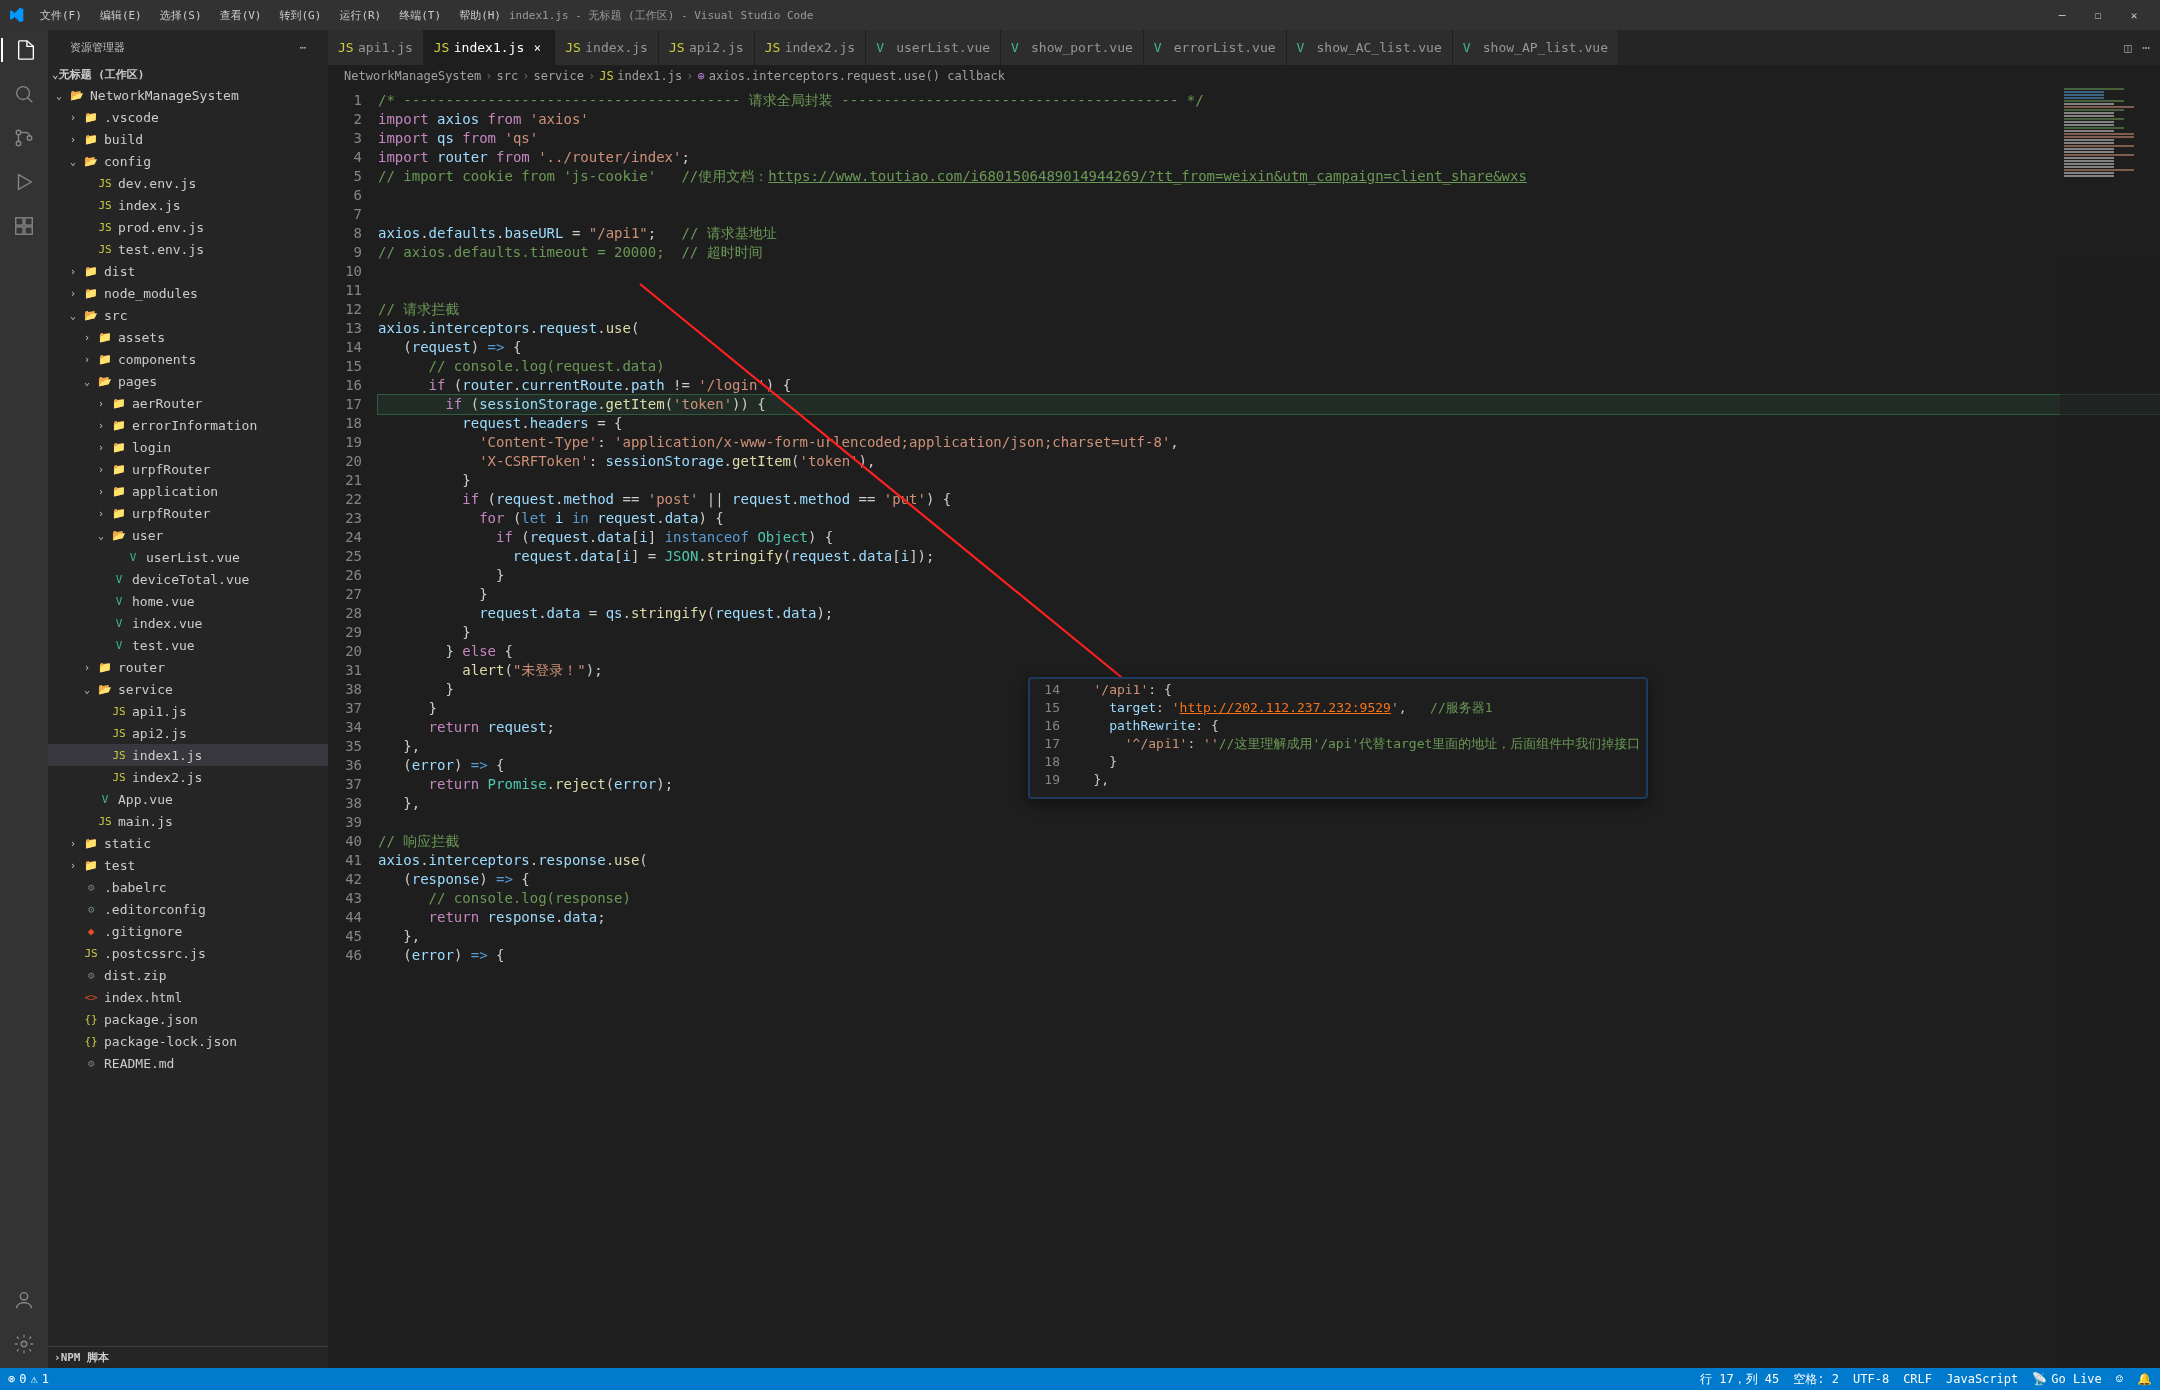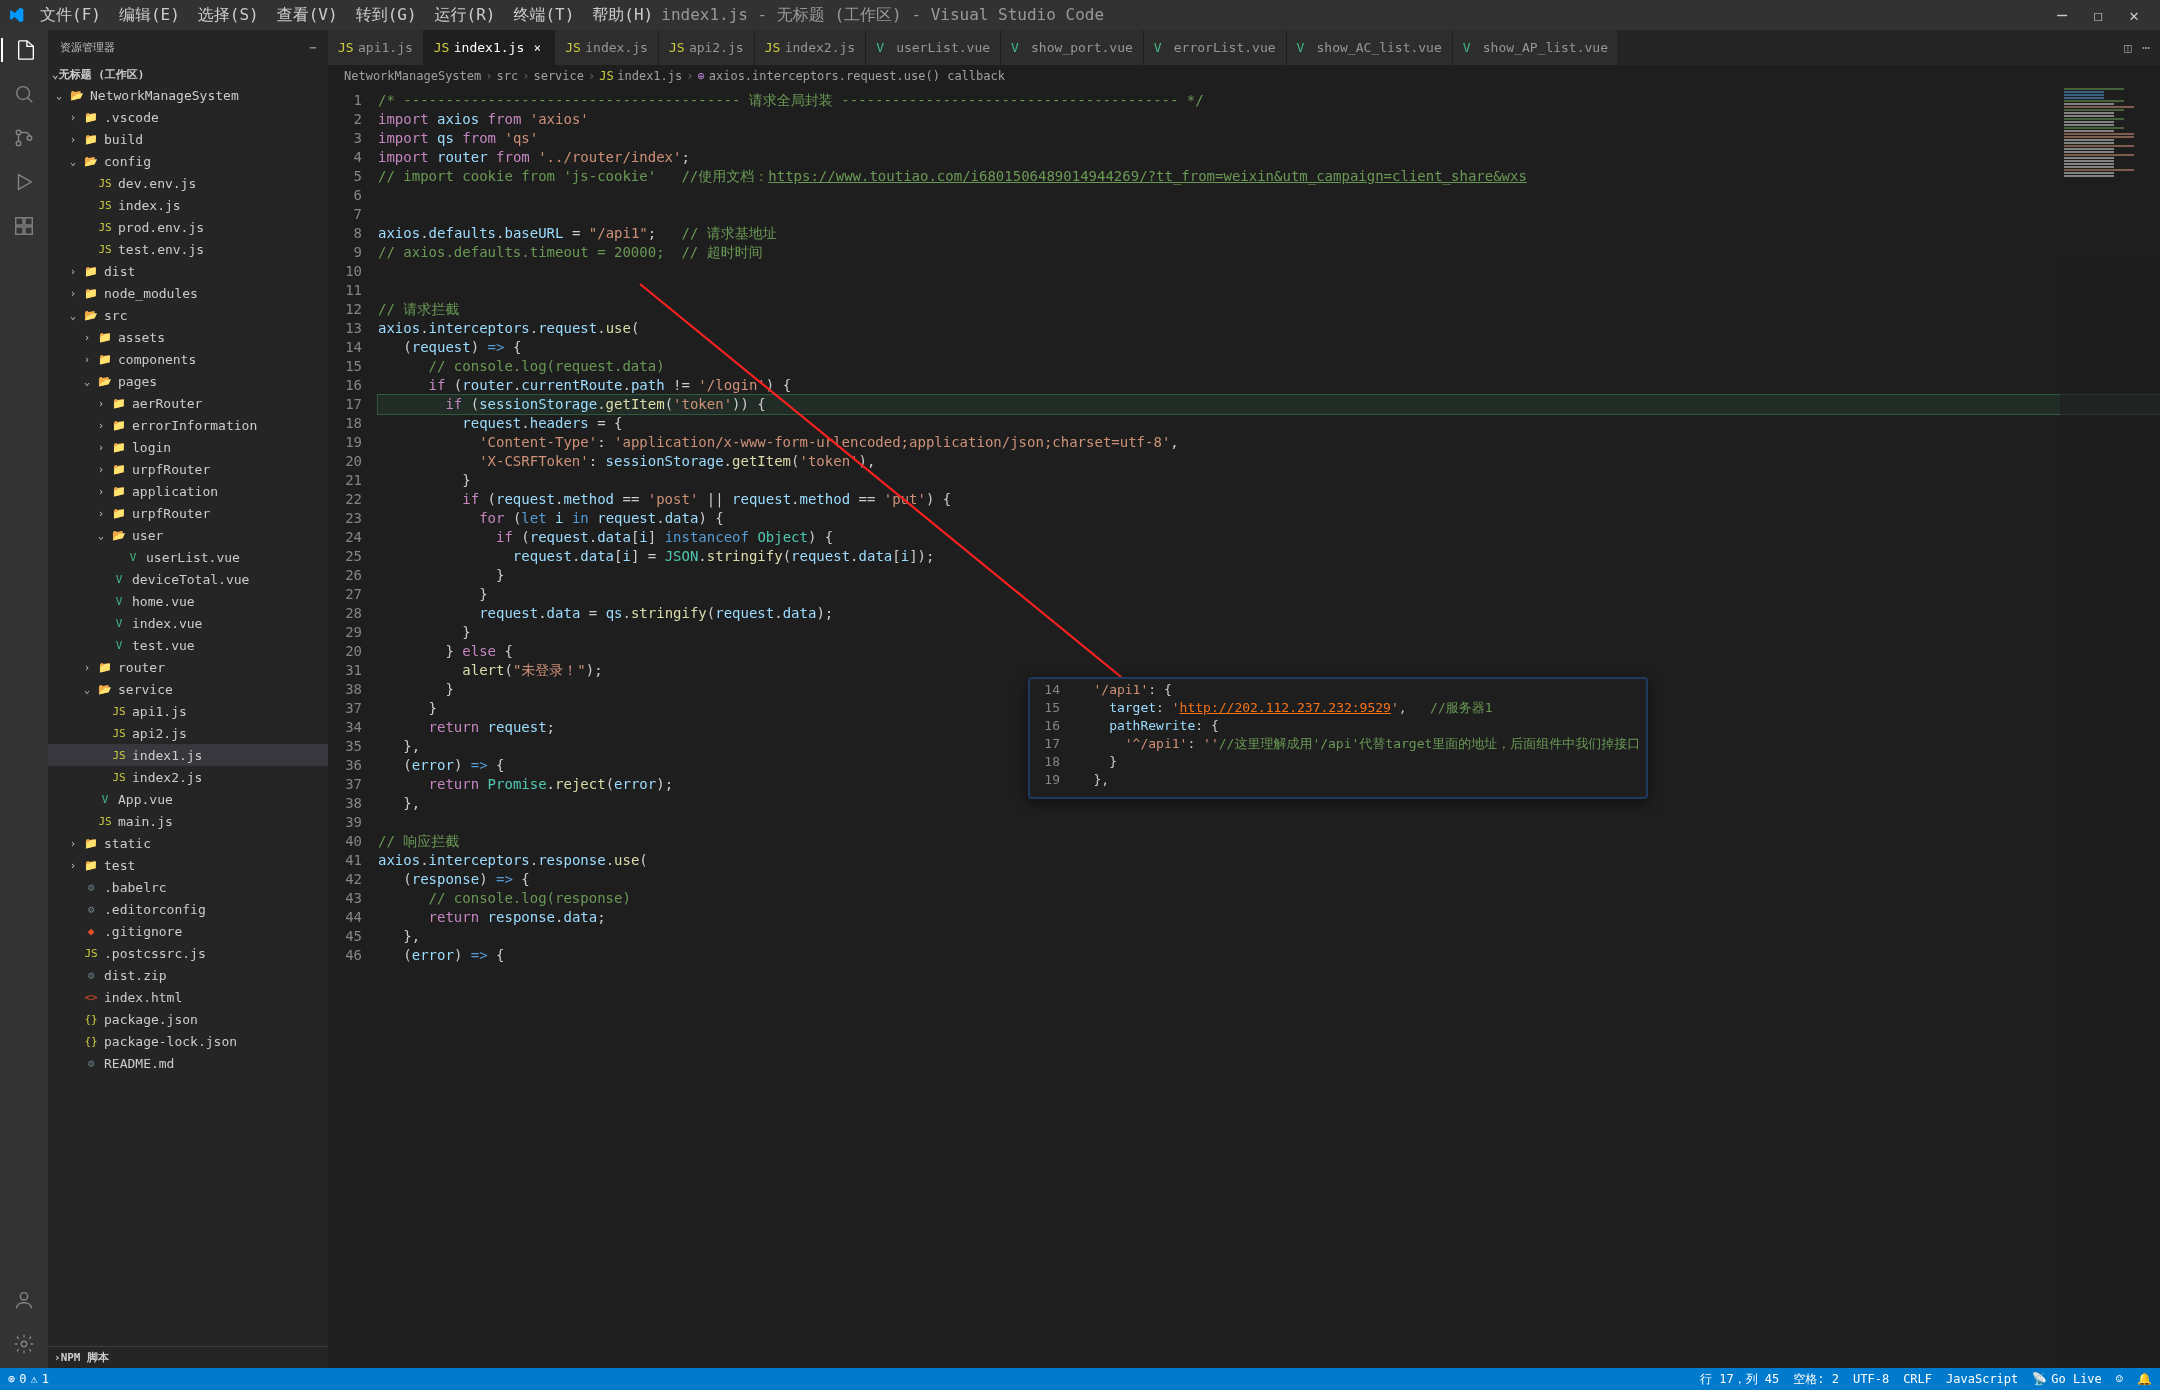"文件(F)" .titlebar { font-size: 16px -> 11px }
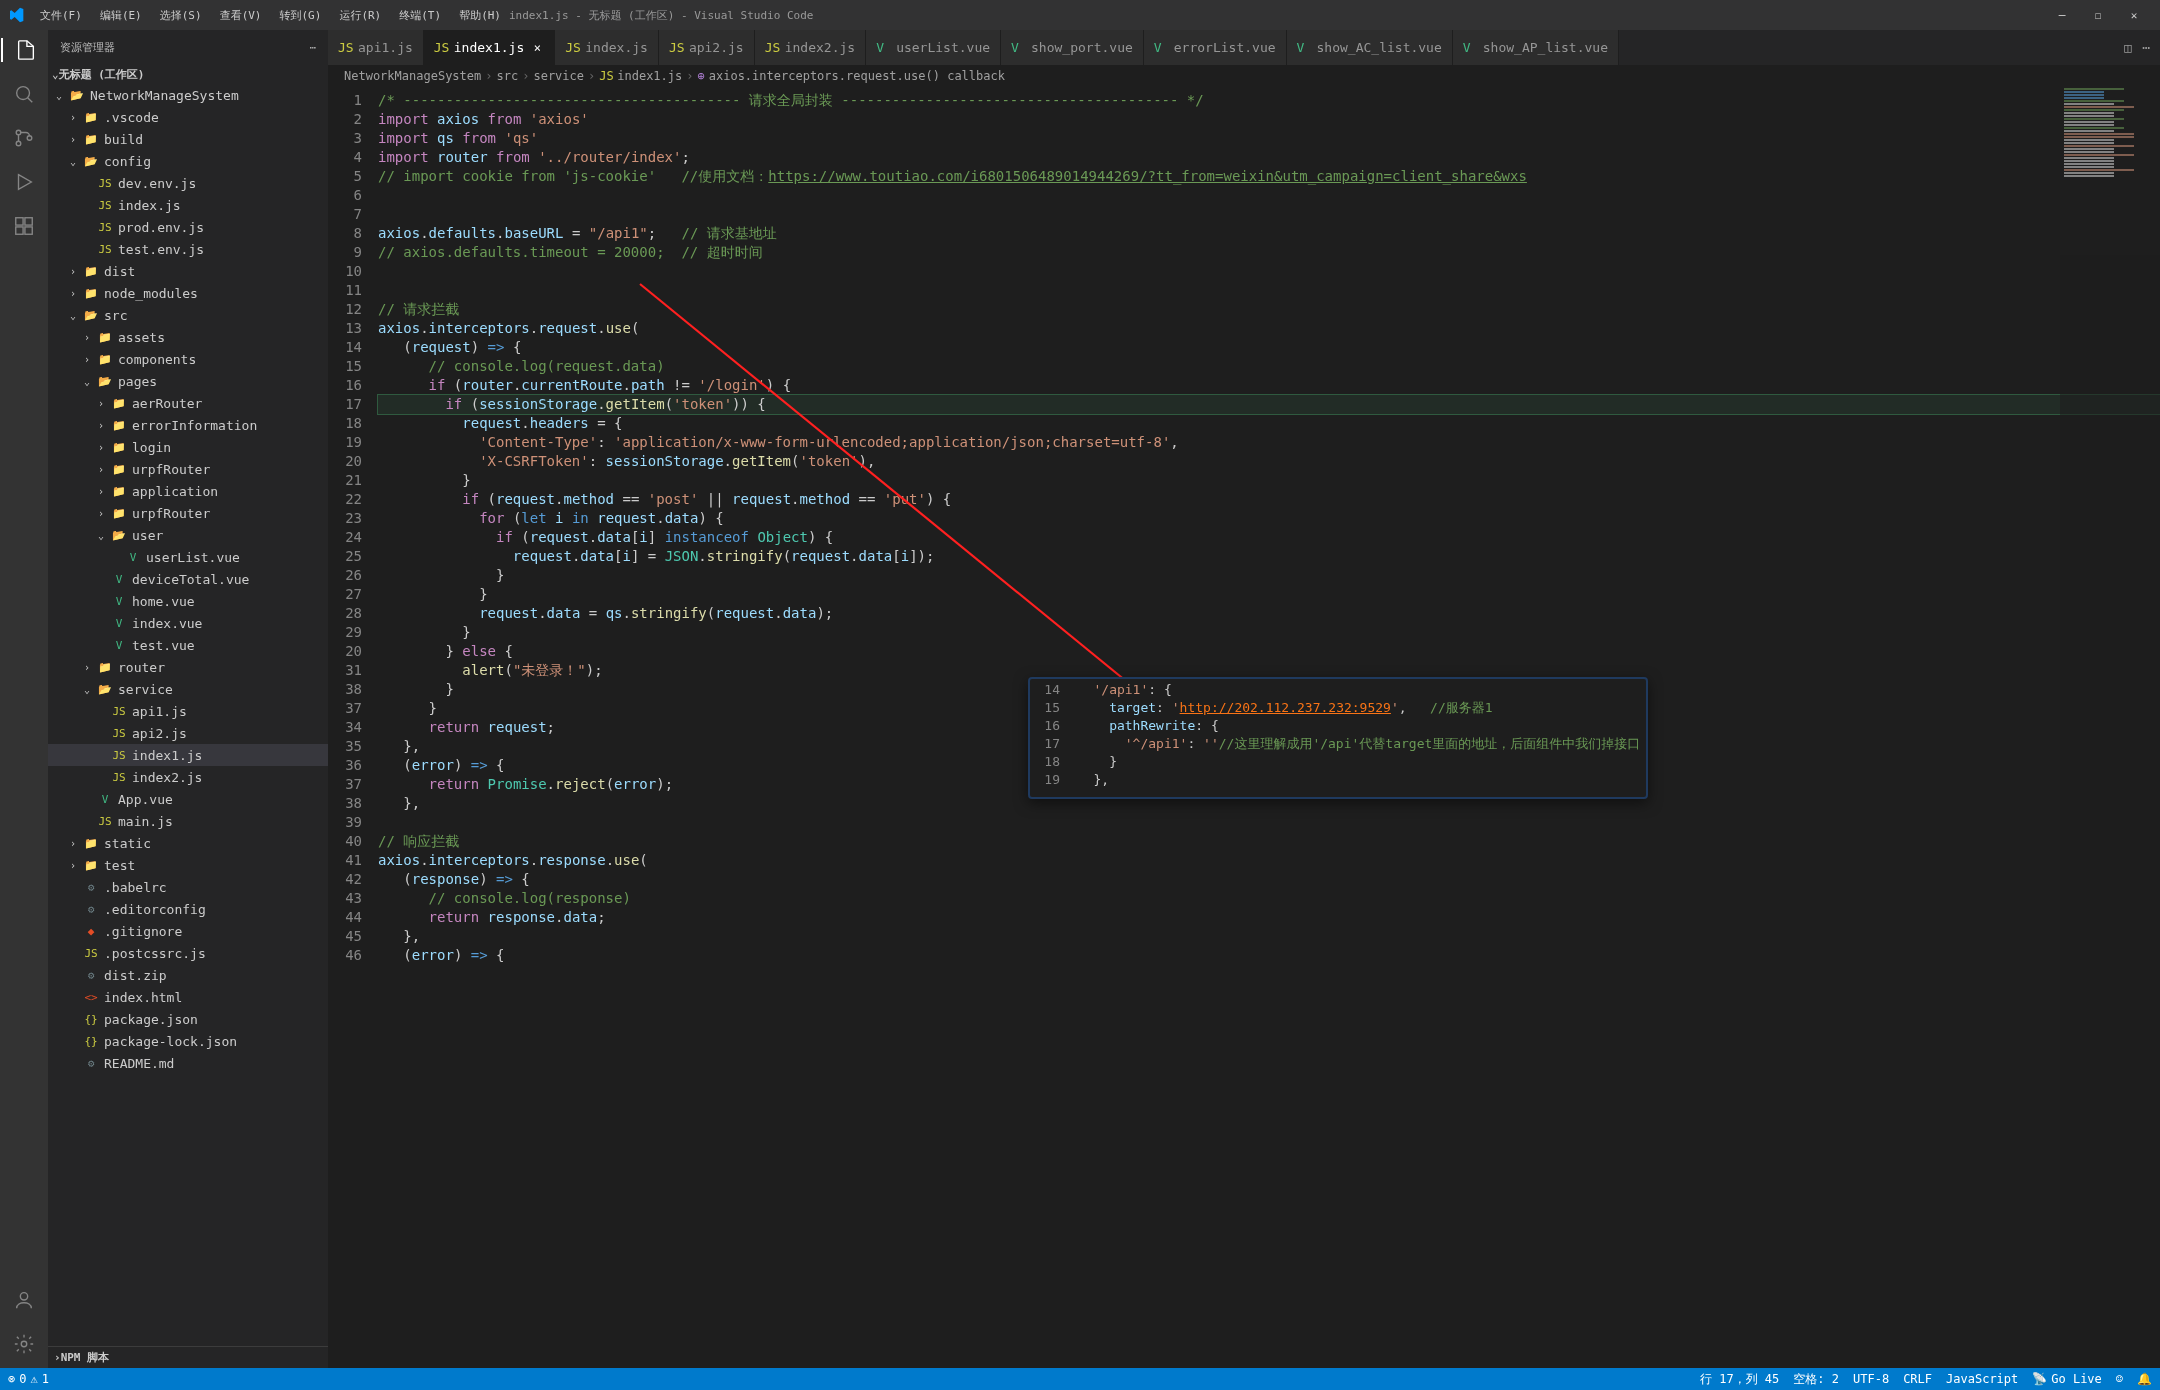"资源管理器" .sidebar .header { padding: 0 12px -> 0 22px }
